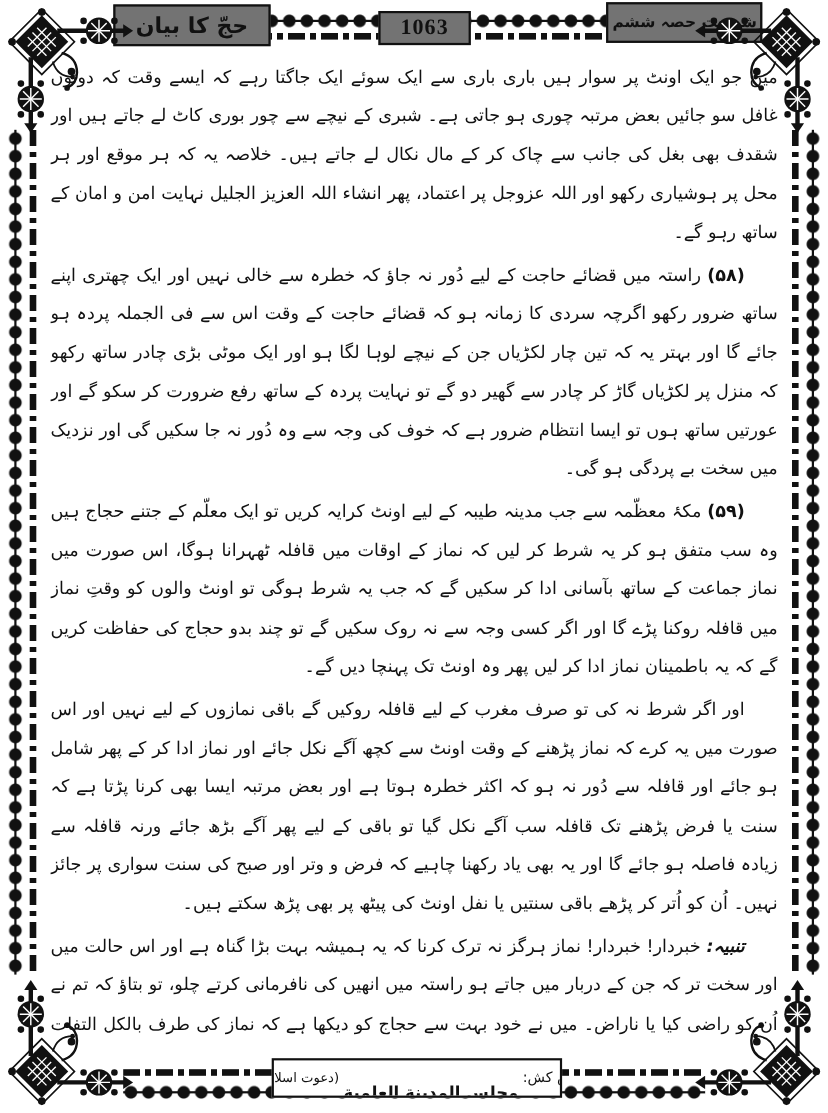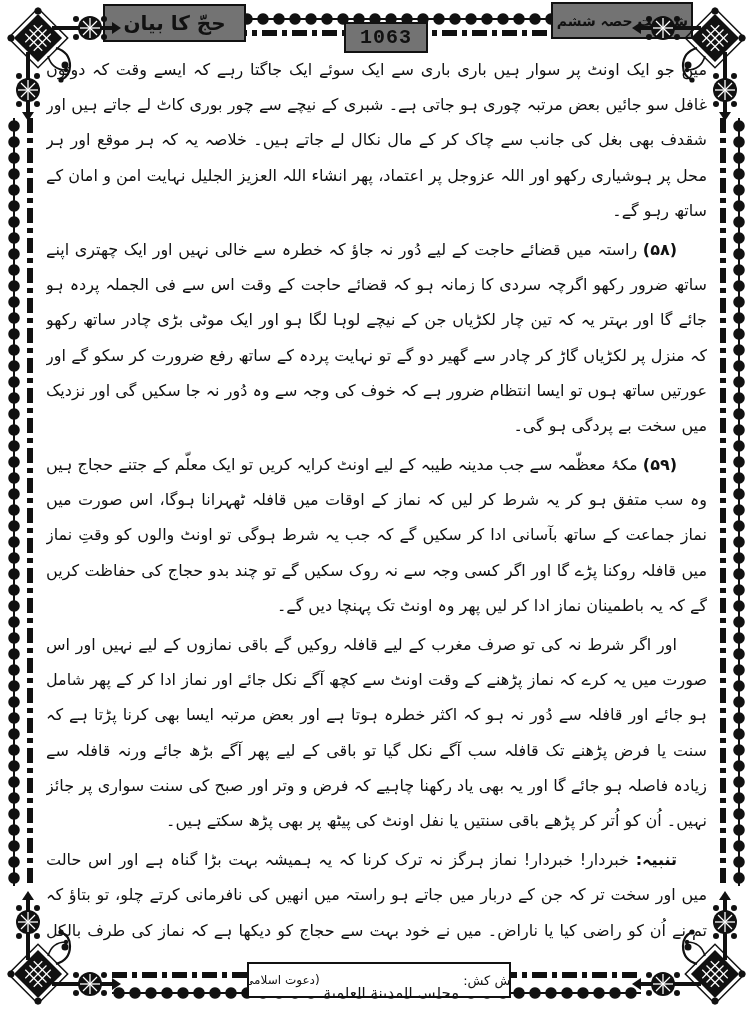"1063" .box-pagenum { font-family: Liberation Mono, monospace -> Liberation Serif, serif; top: 22px -> 10px }
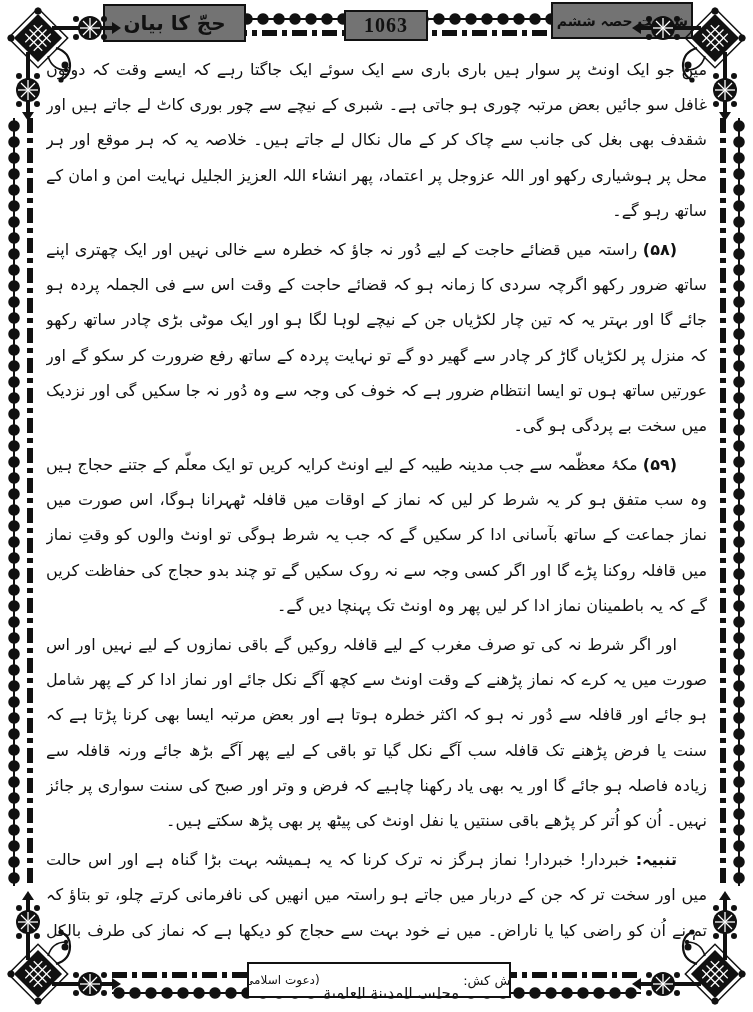"تنبیہ:" .para-label.bold { font-style: none -> italic }
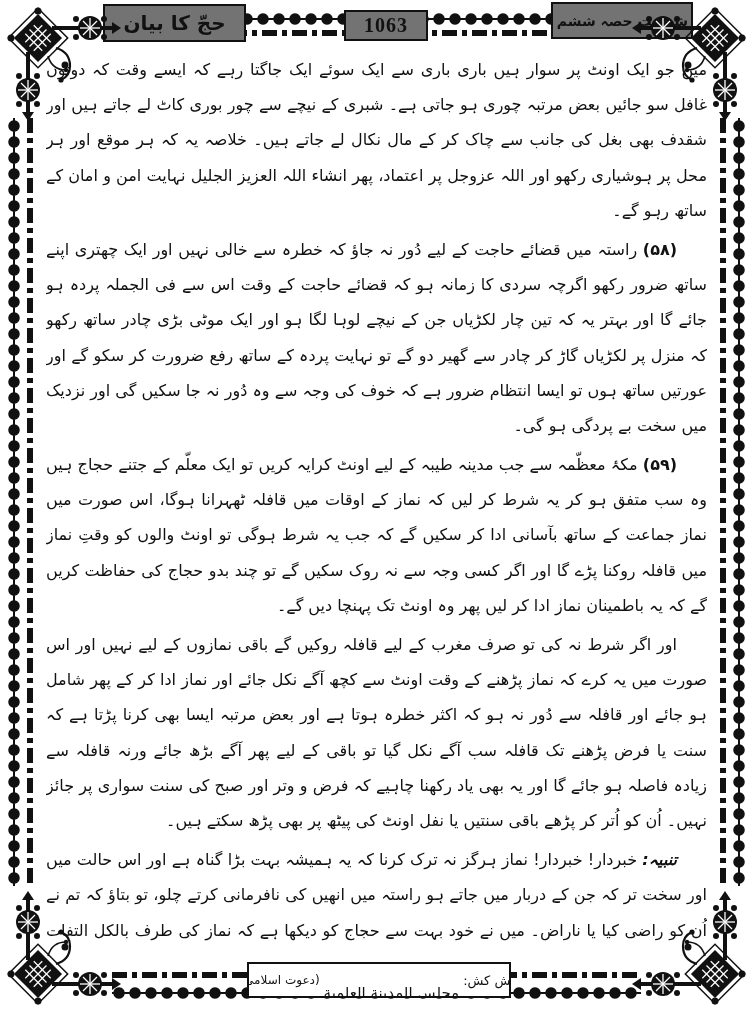"مجلس المدینة العلمیة" .footer-pub { font-weight: normal -> bold }
